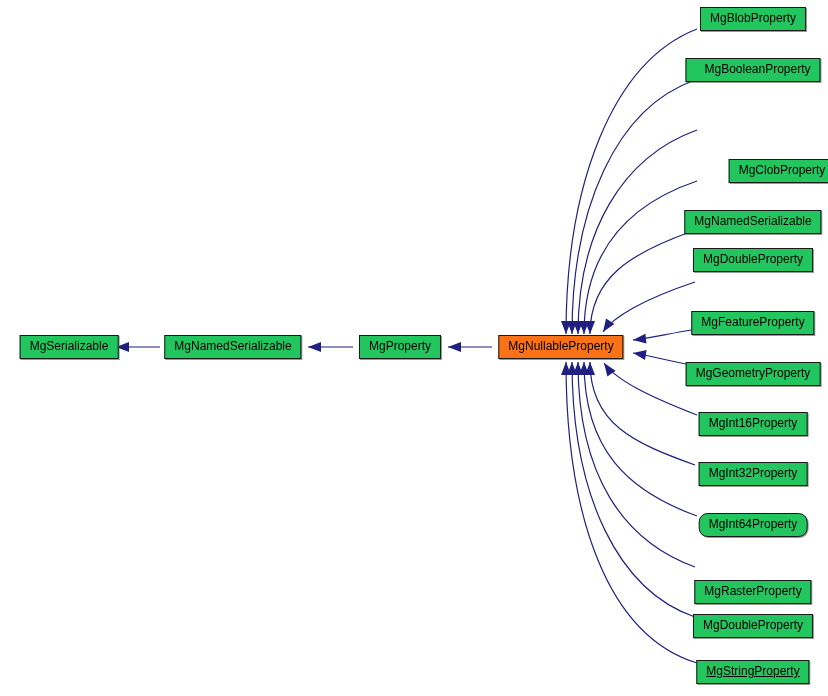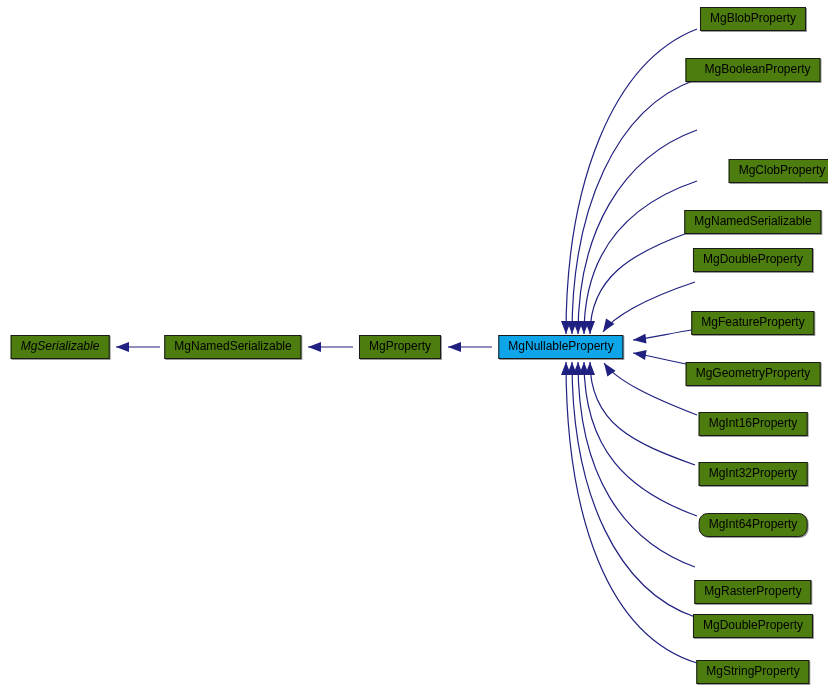"MgBlobProperty" .node { background: #4d7c0f -> #22c55e }
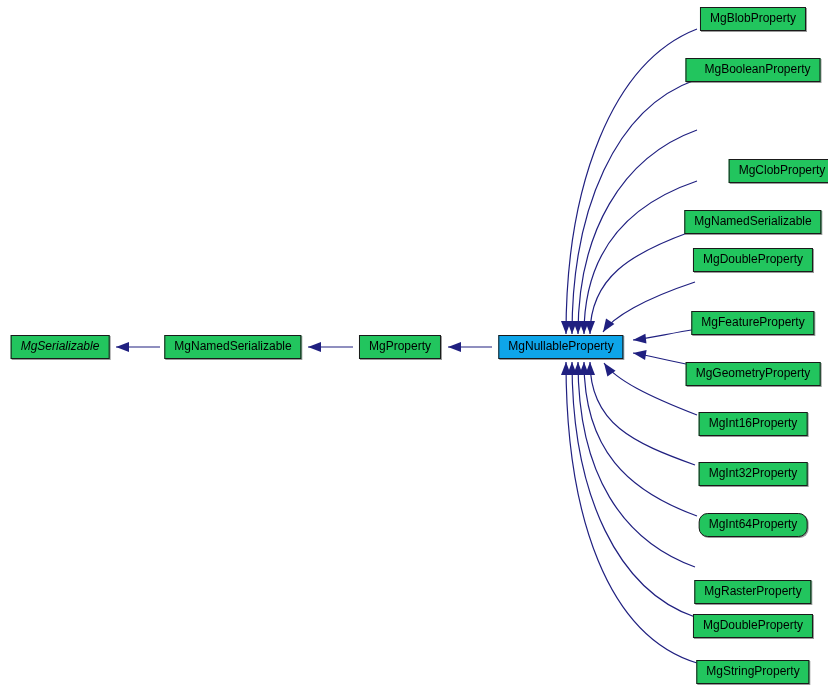"MgSerializable" div.node { font-style: italic -> none; left: 60px -> 69px }
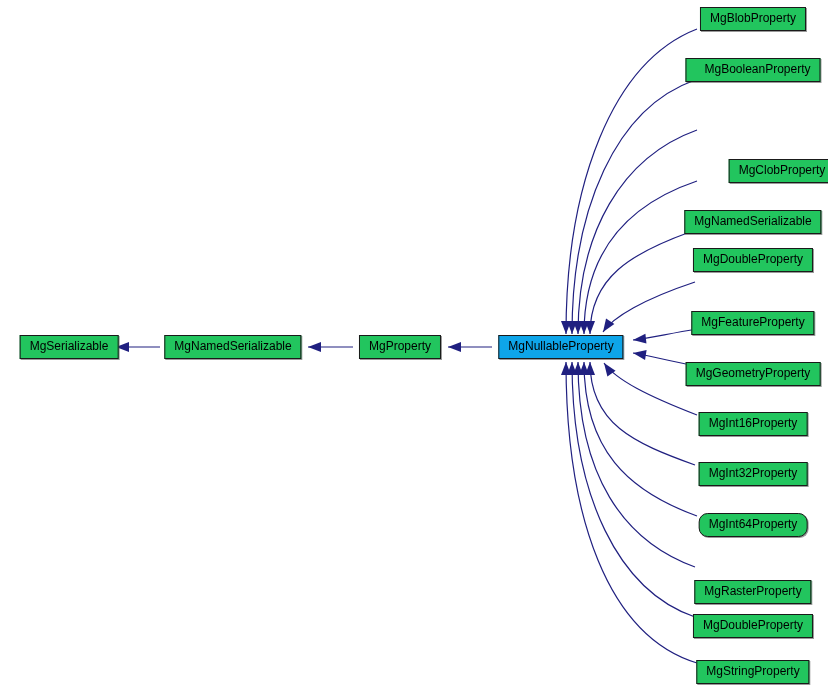"MgNullableProperty" .node.selected { background: #0ea5e9 -> #f97316 }
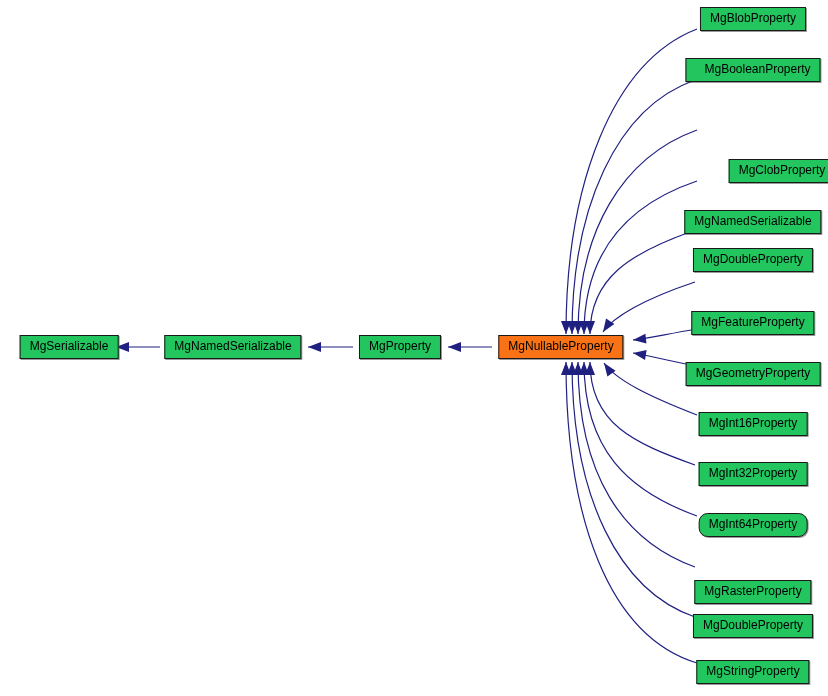"MgStringProperty" div.node { text-decoration: none -> underline }
